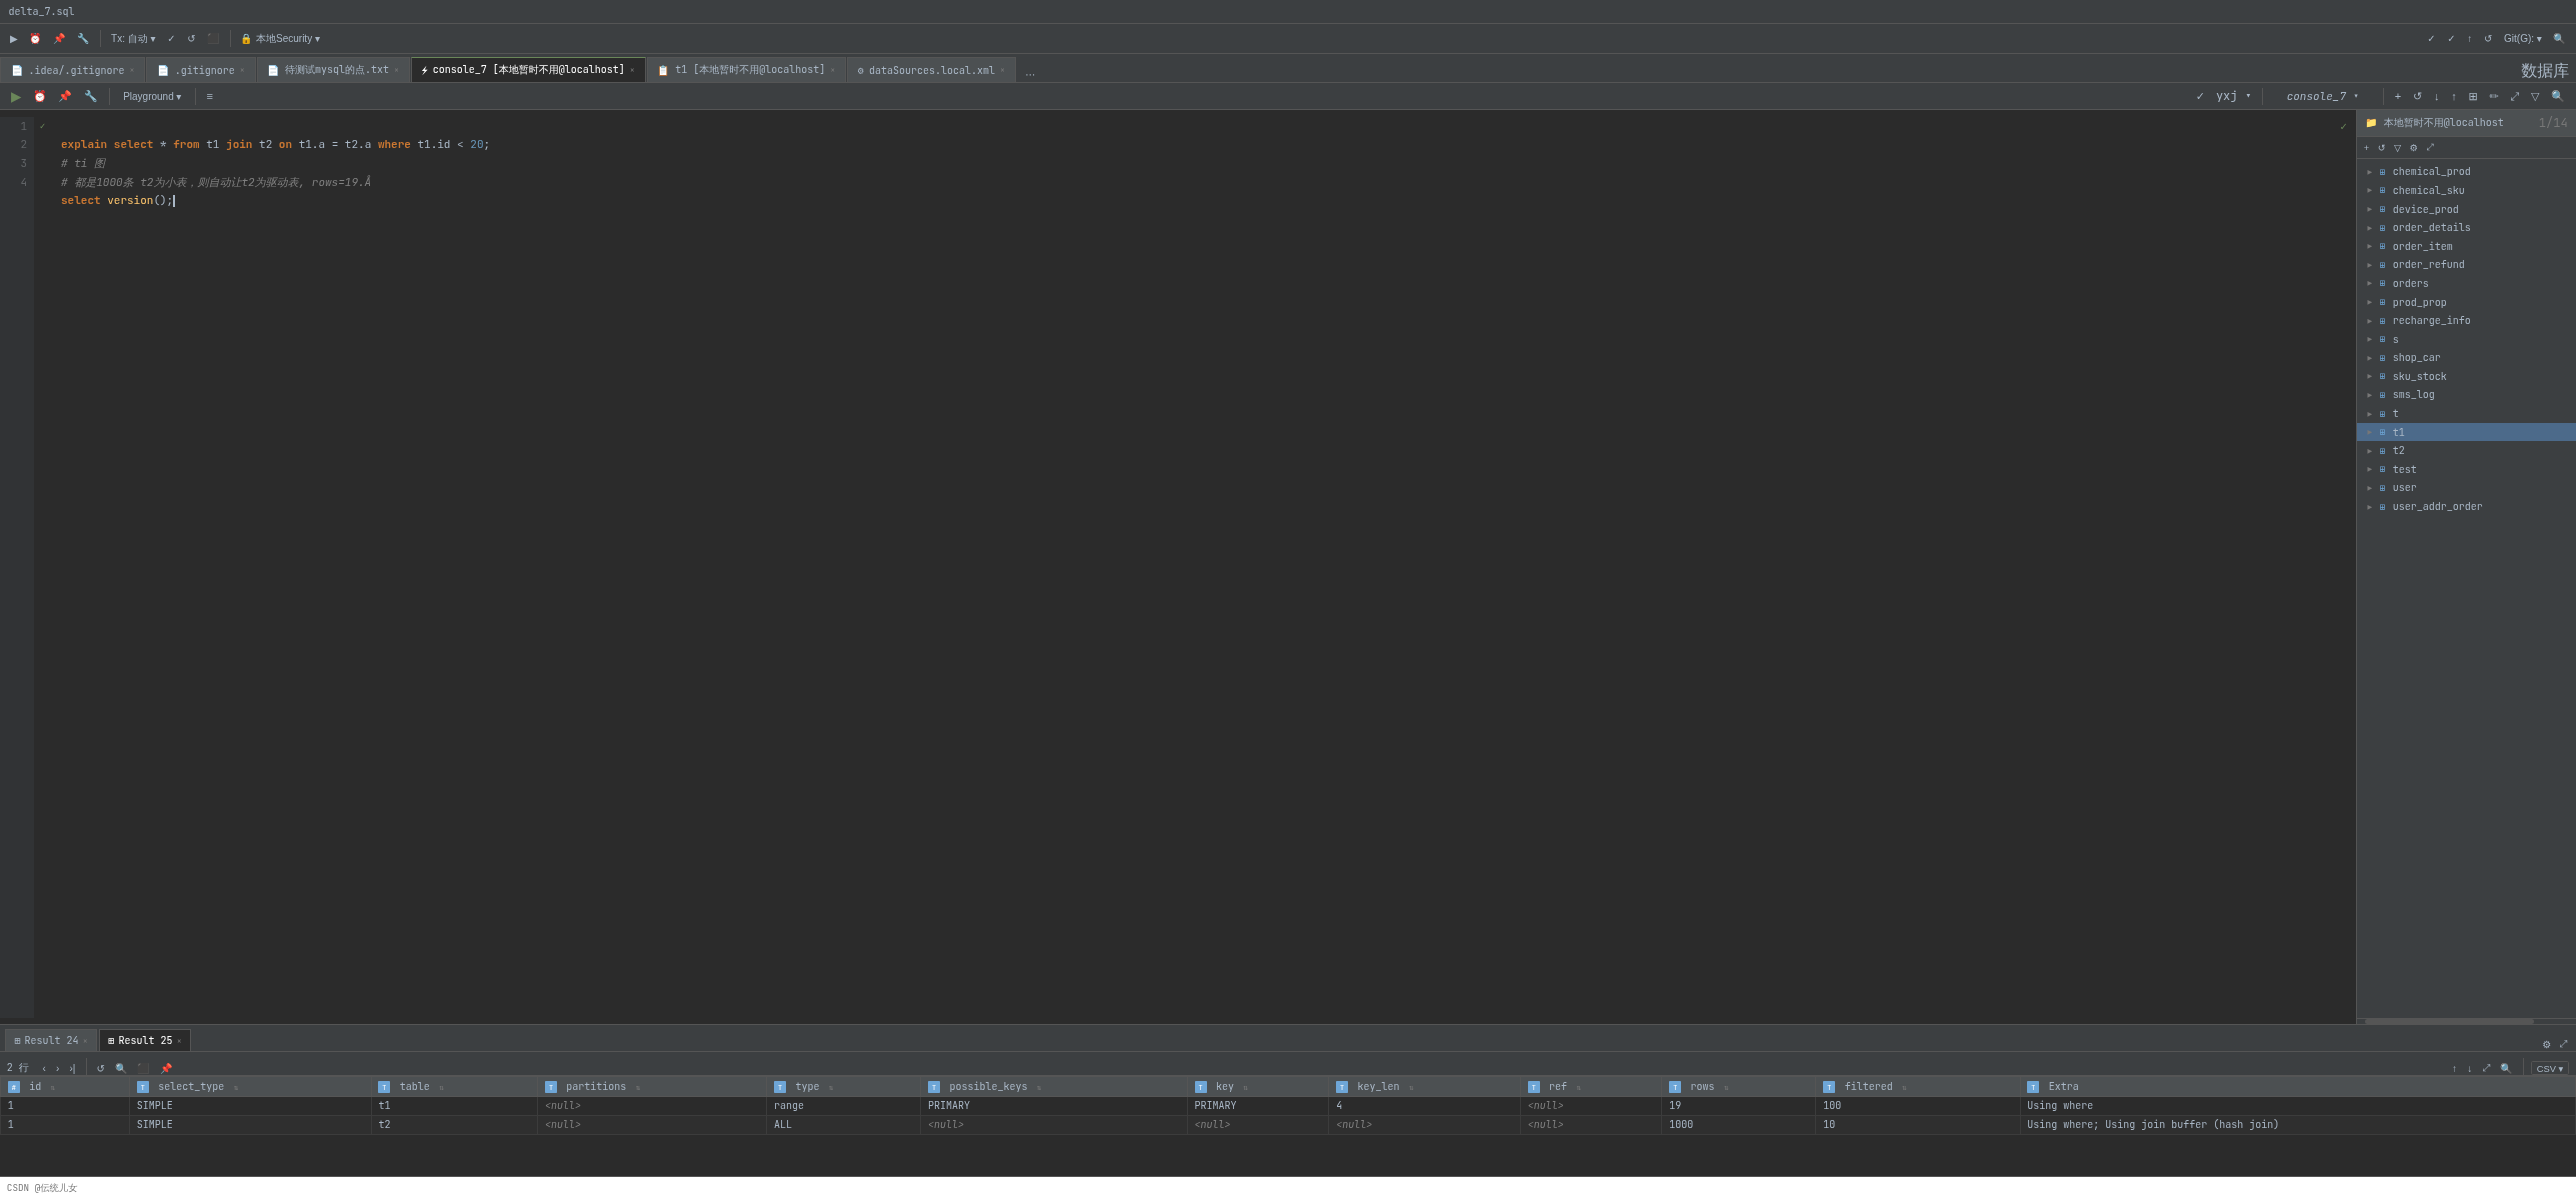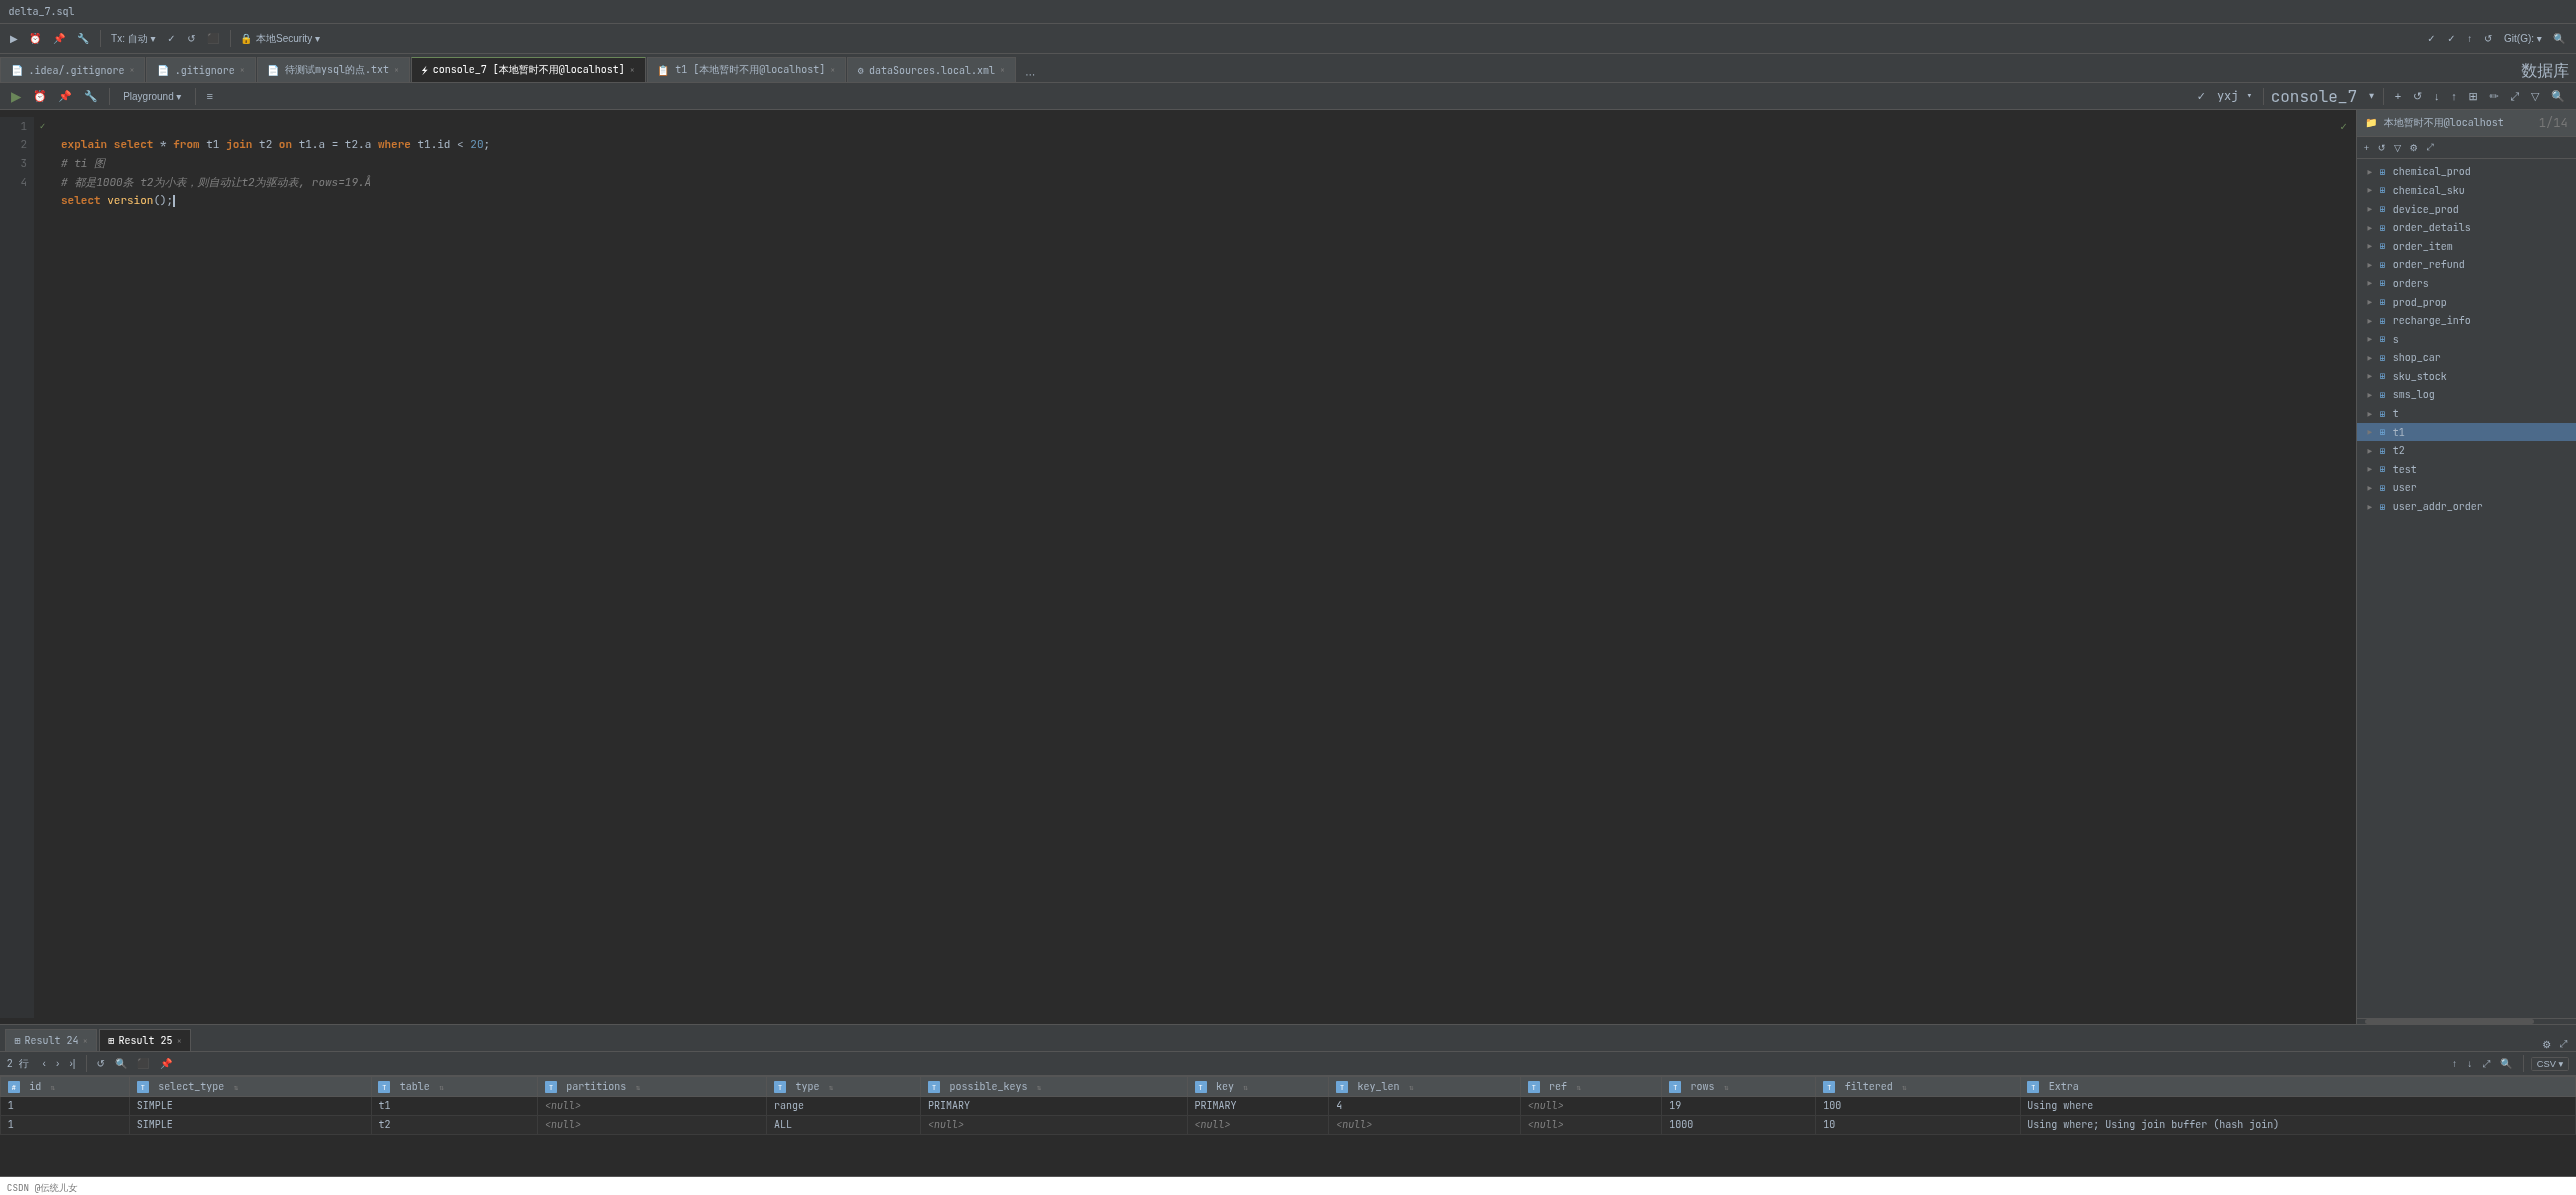"console_7 ▾" span { font-size: 16px -> 11px; font-style: none -> italic; margin: 0 0 -> 0 17px }
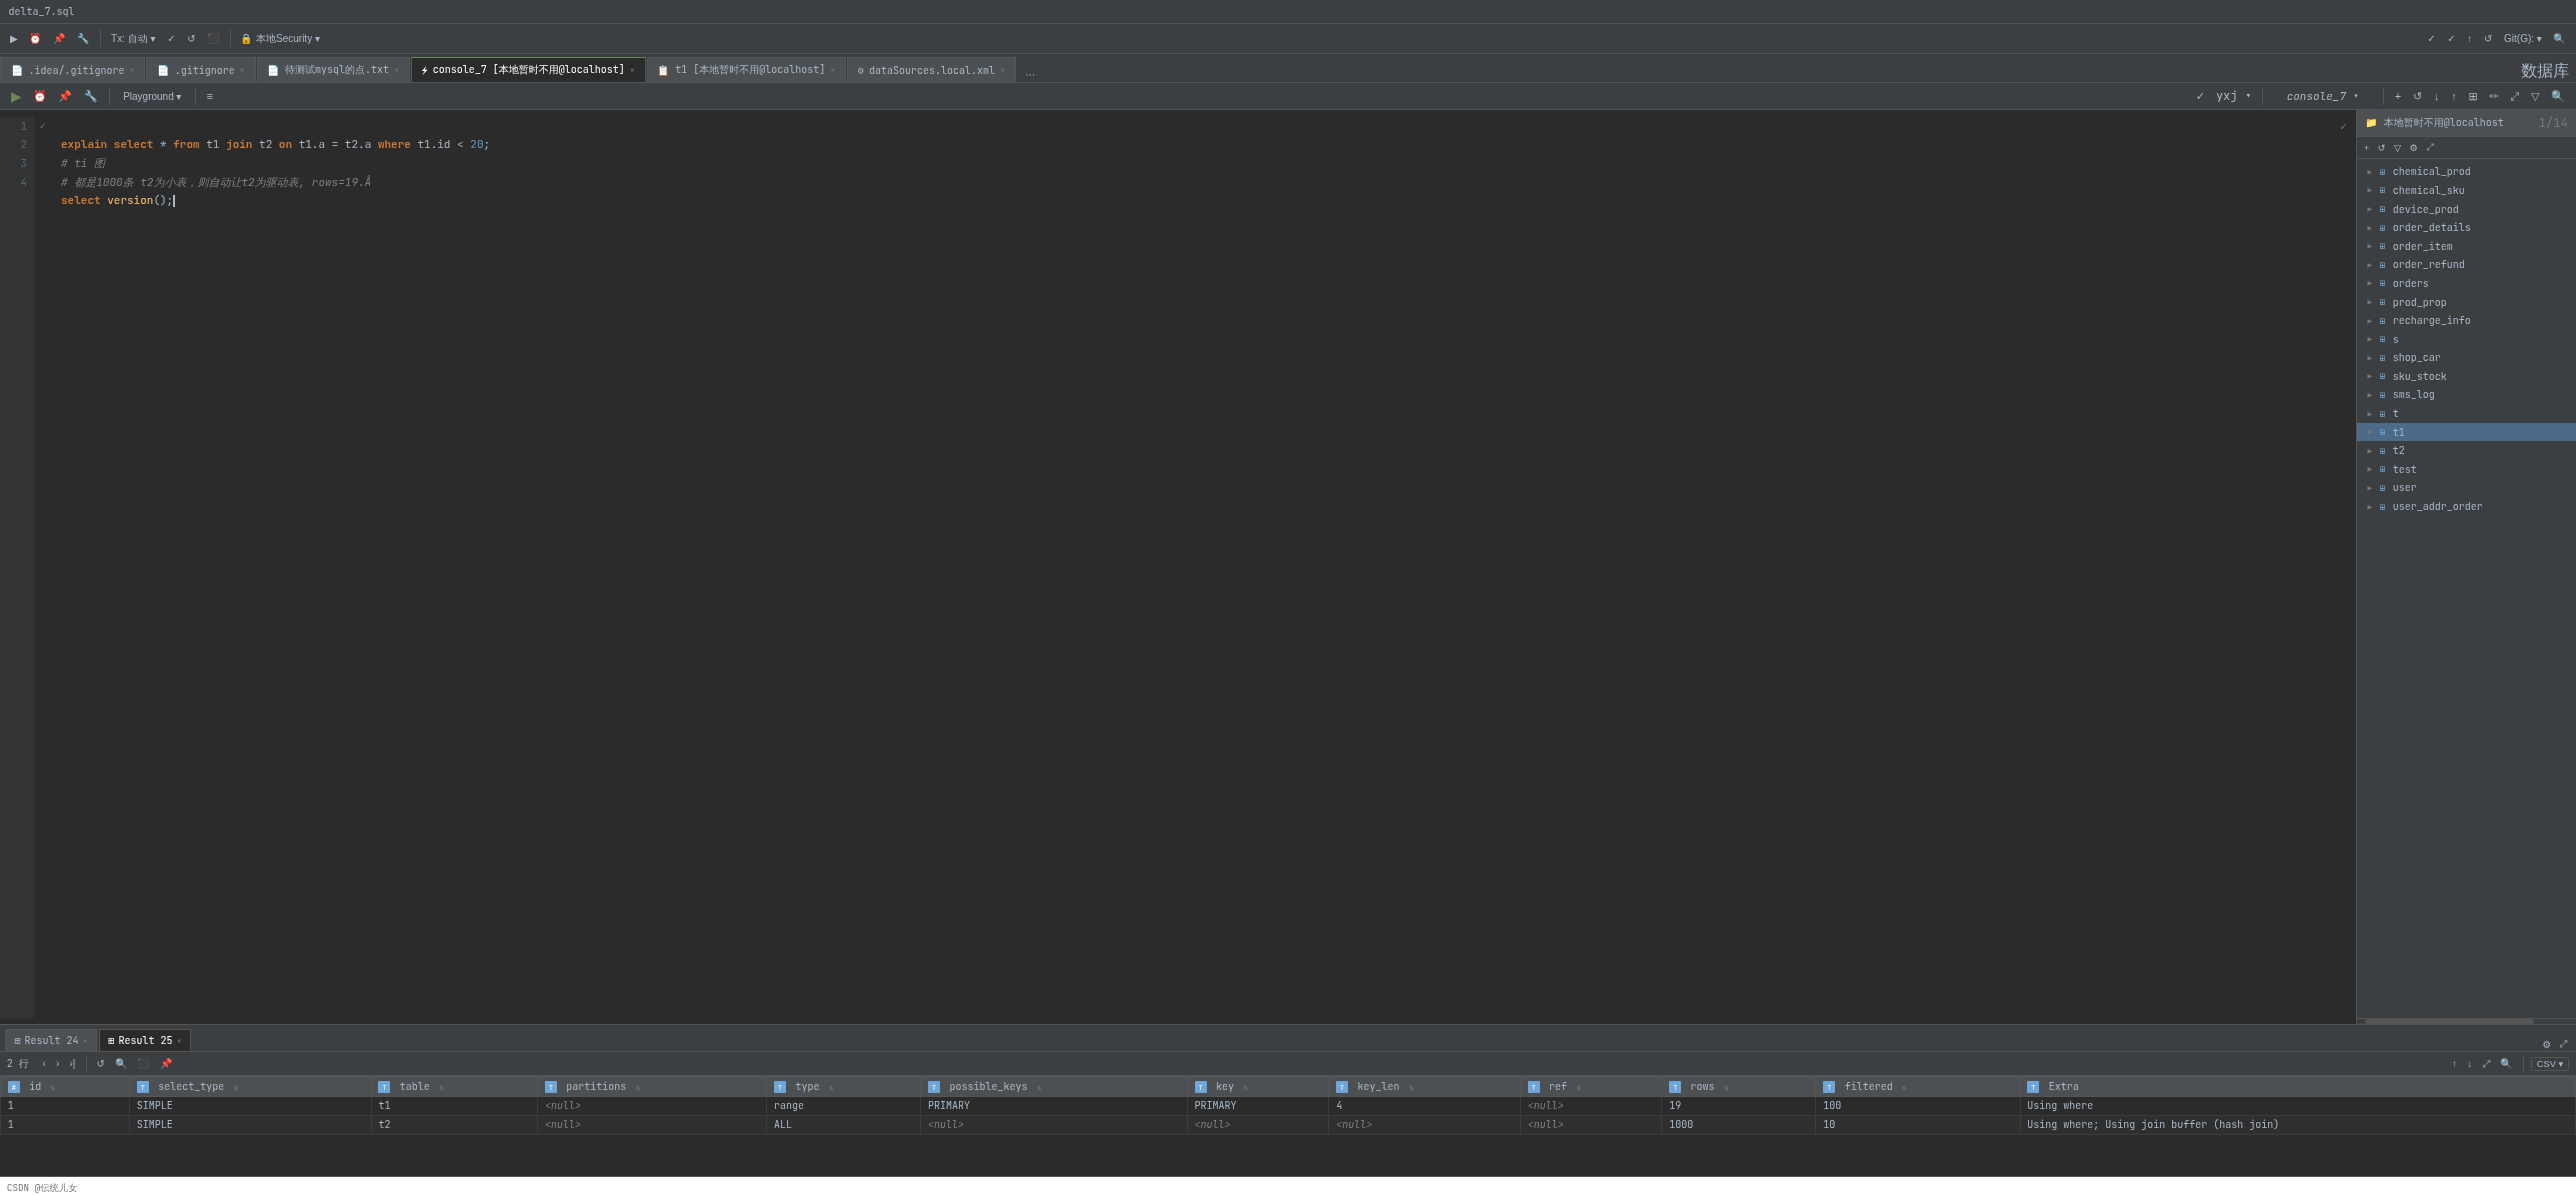"2 行" .results-toolbar { align-items: center -> flex-end }
